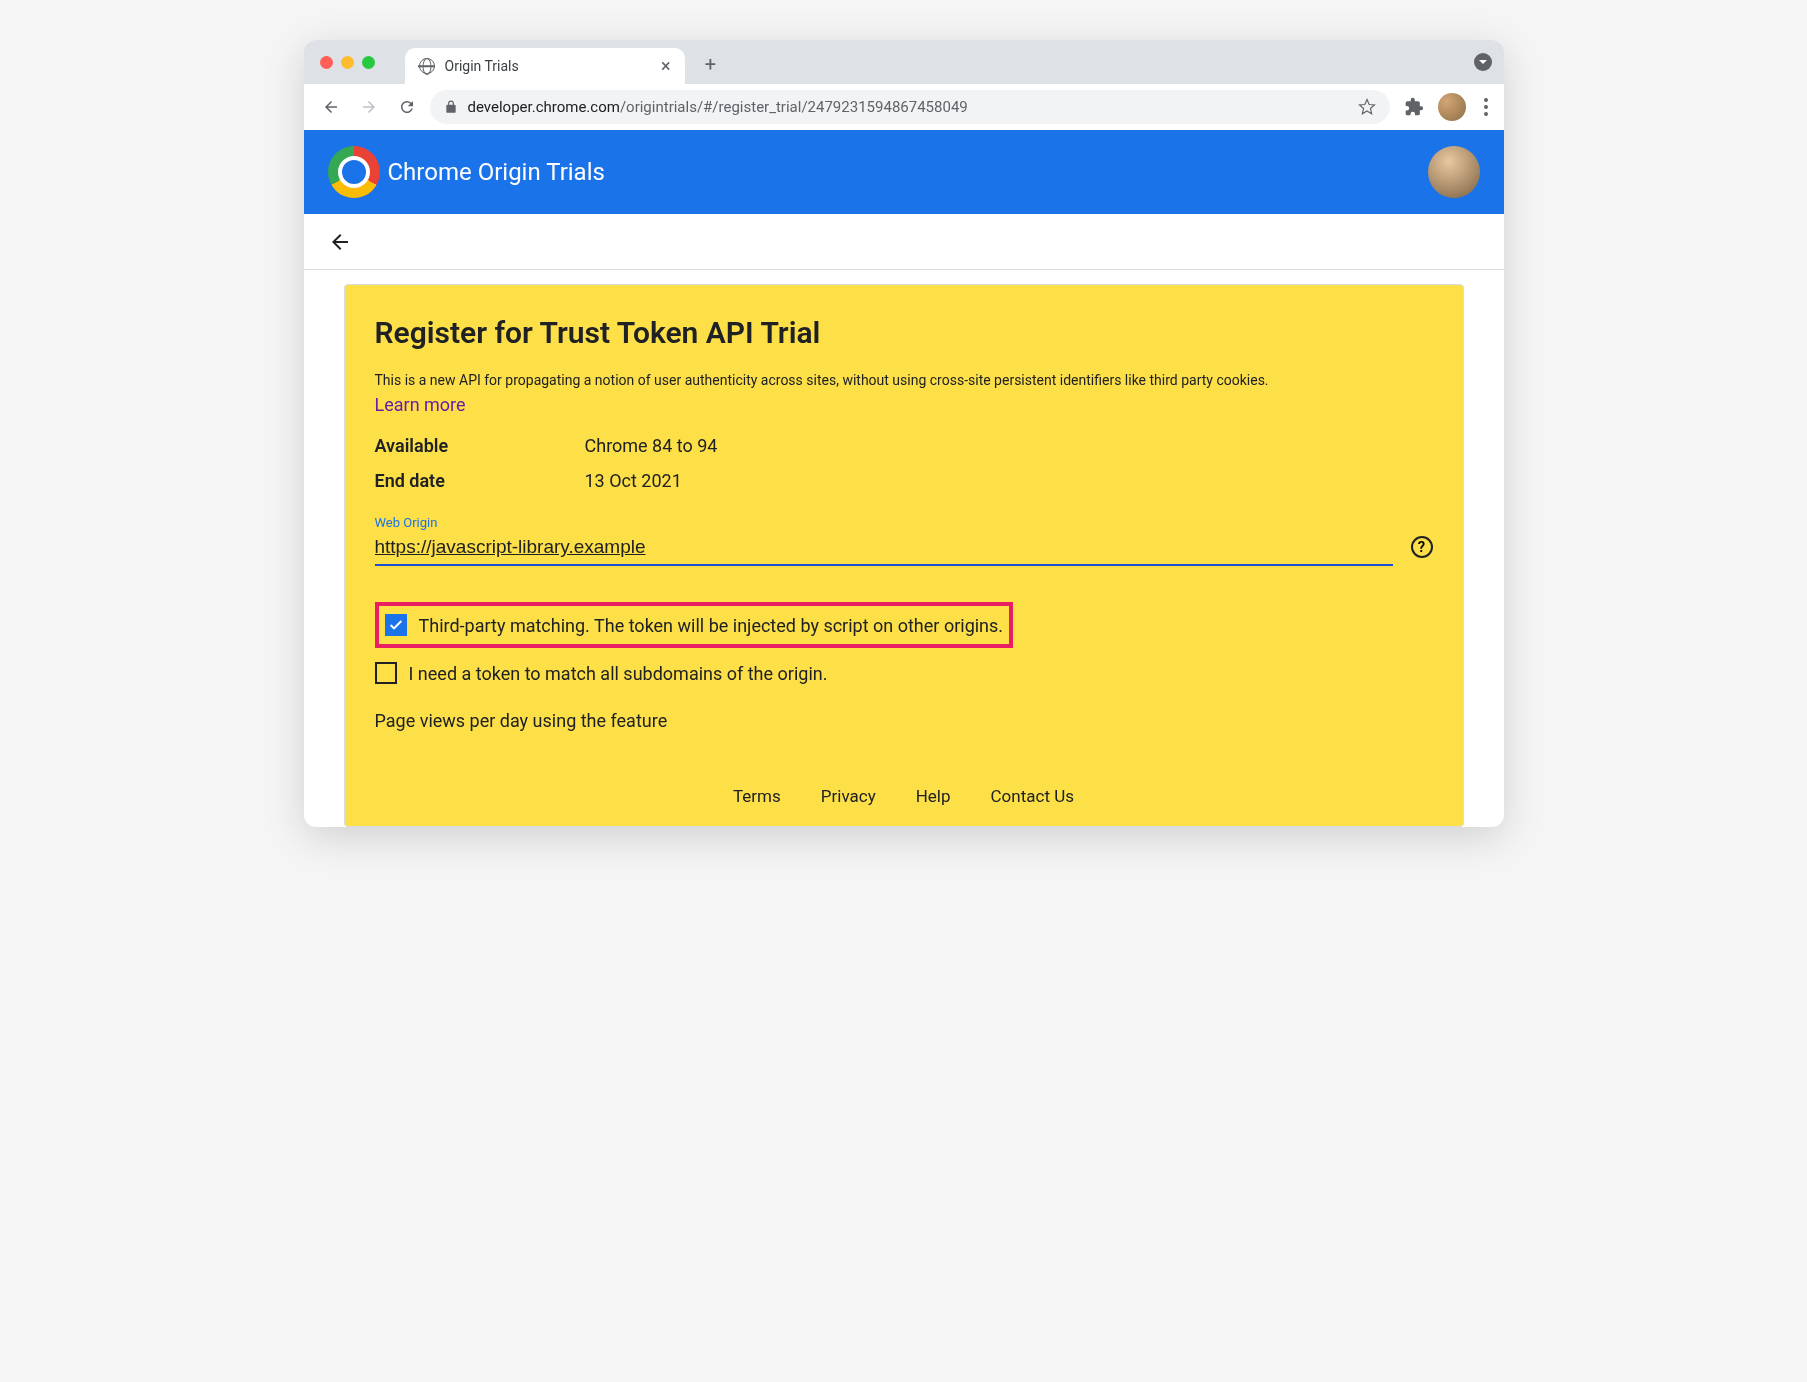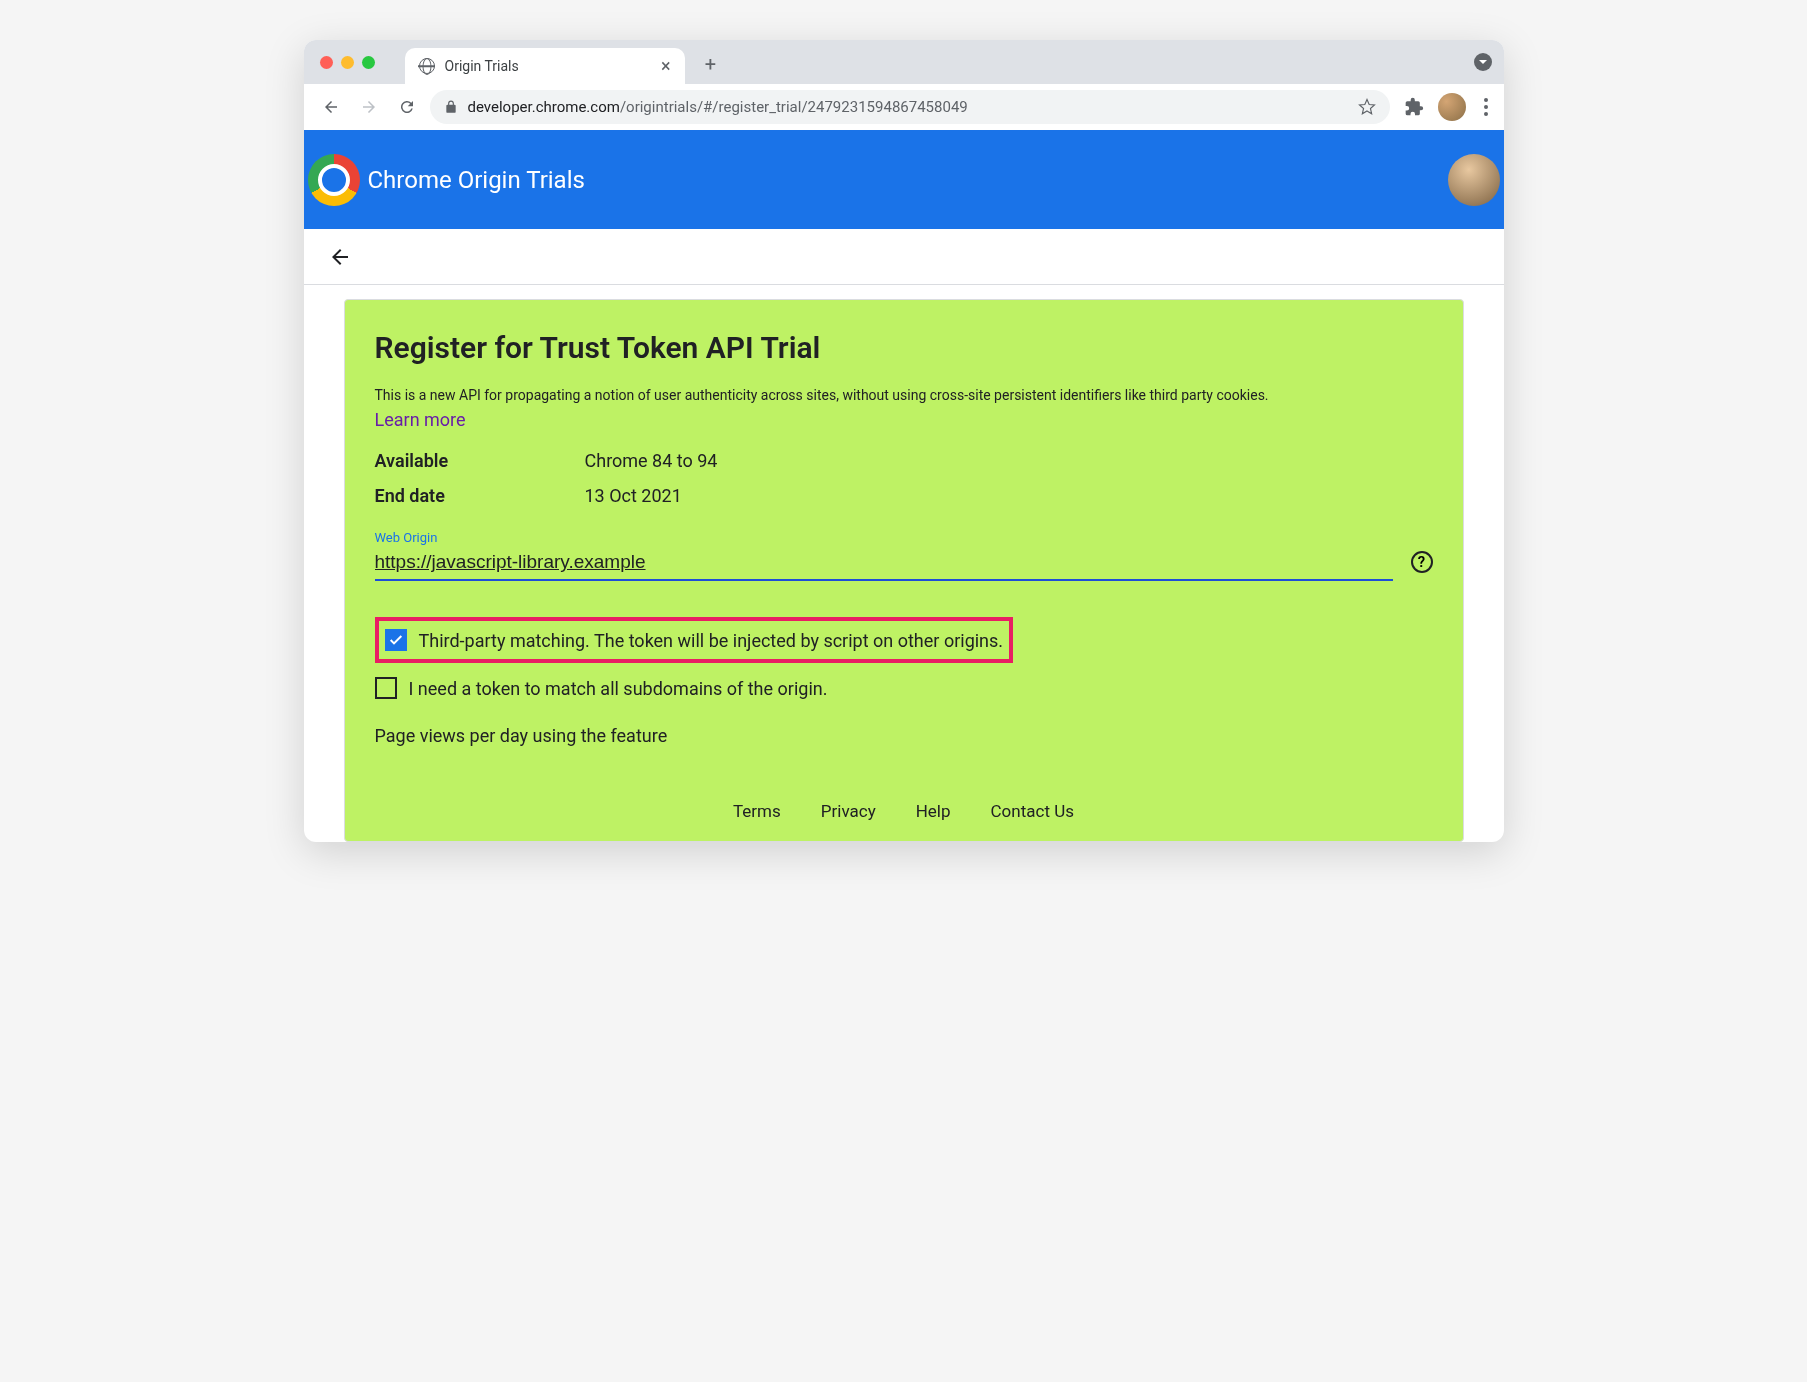"Chrome Origin Trials" .app-header { height: 99px -> 84px; padding: 0 4px -> 0 24px }
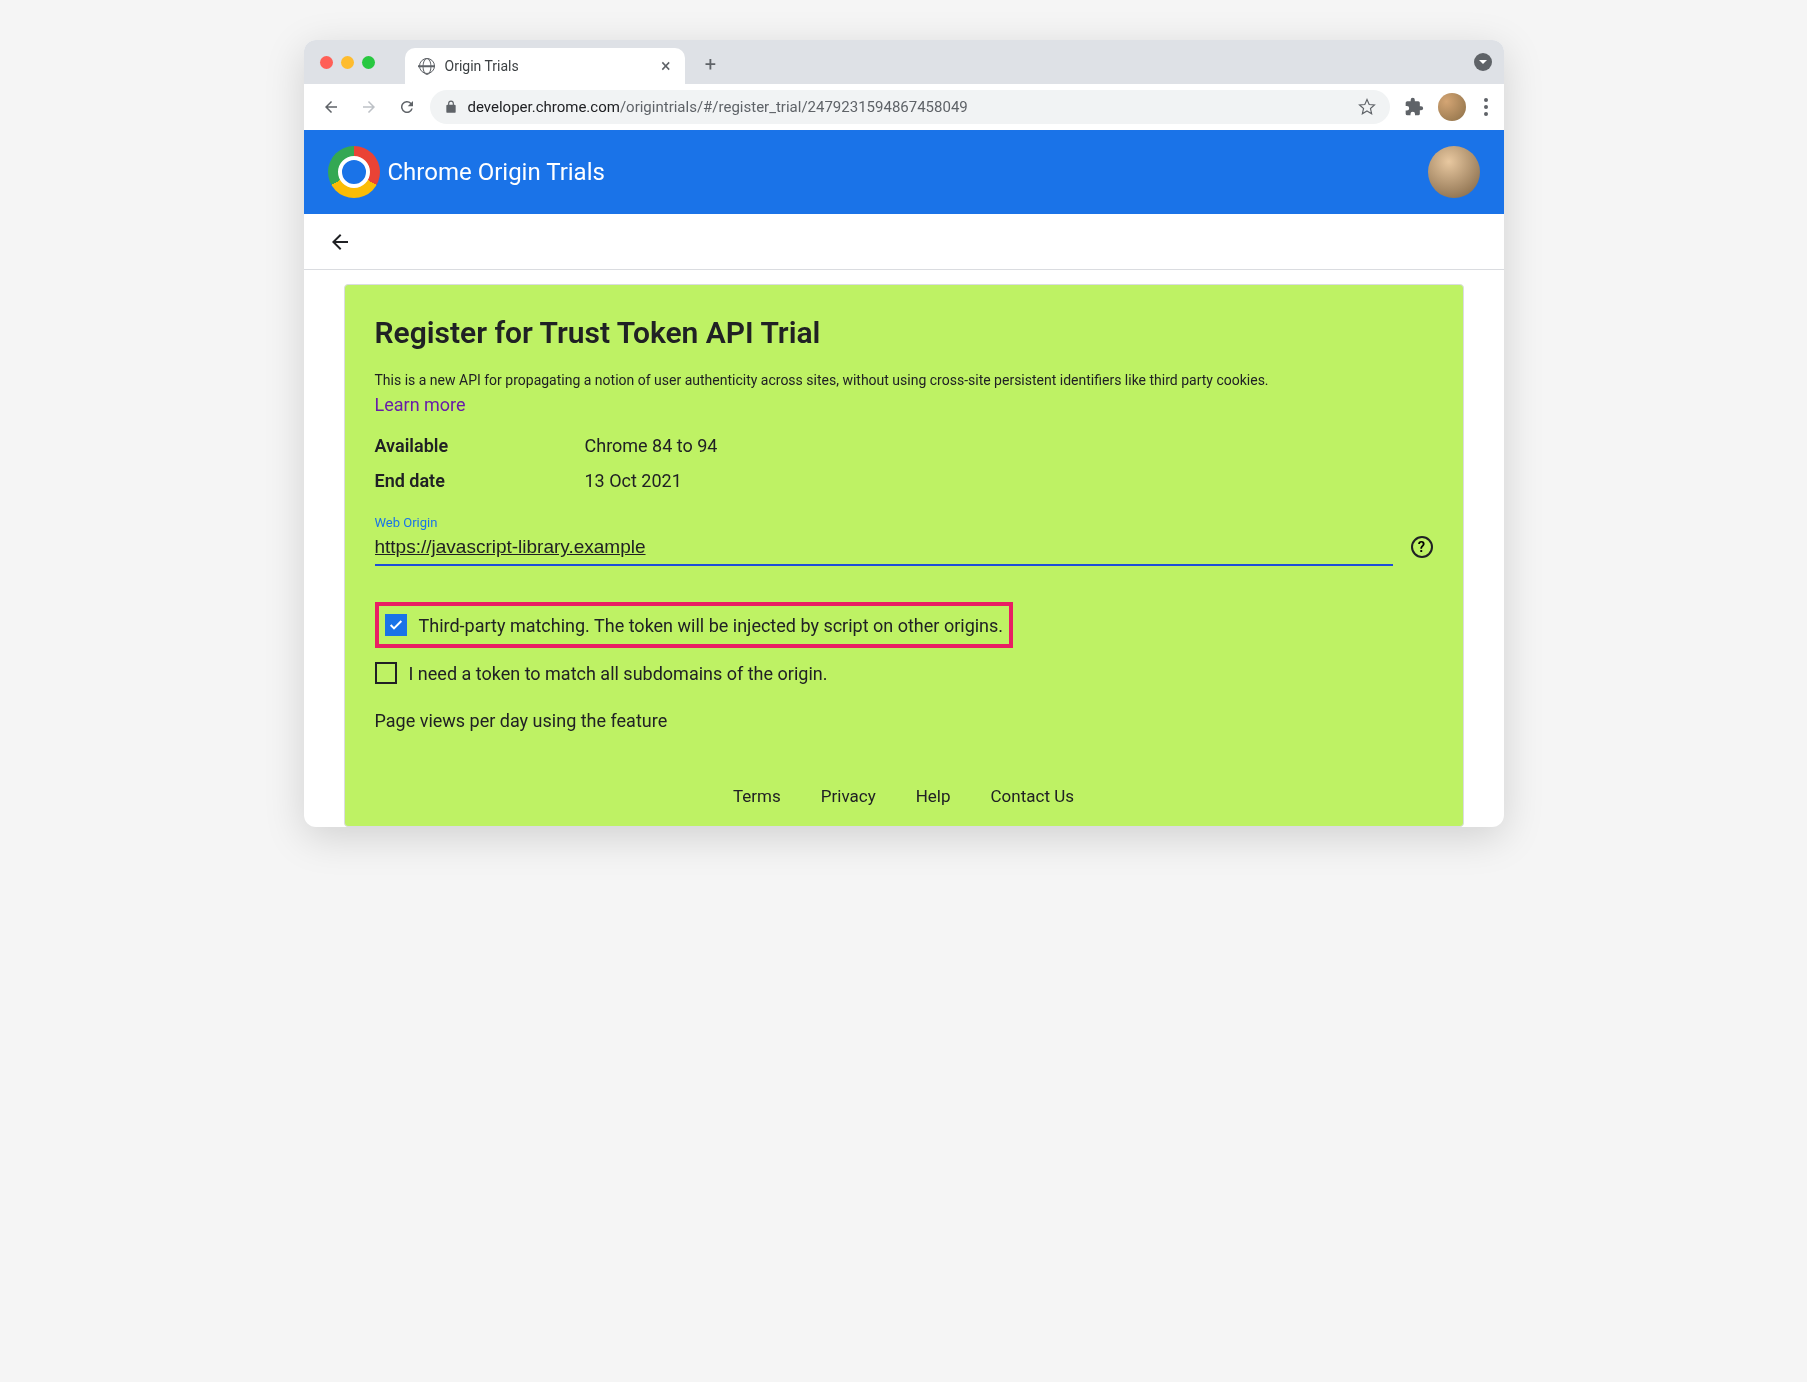"Register for Trust Token API" .content-card { background: #bef264 -> #fde047 }
